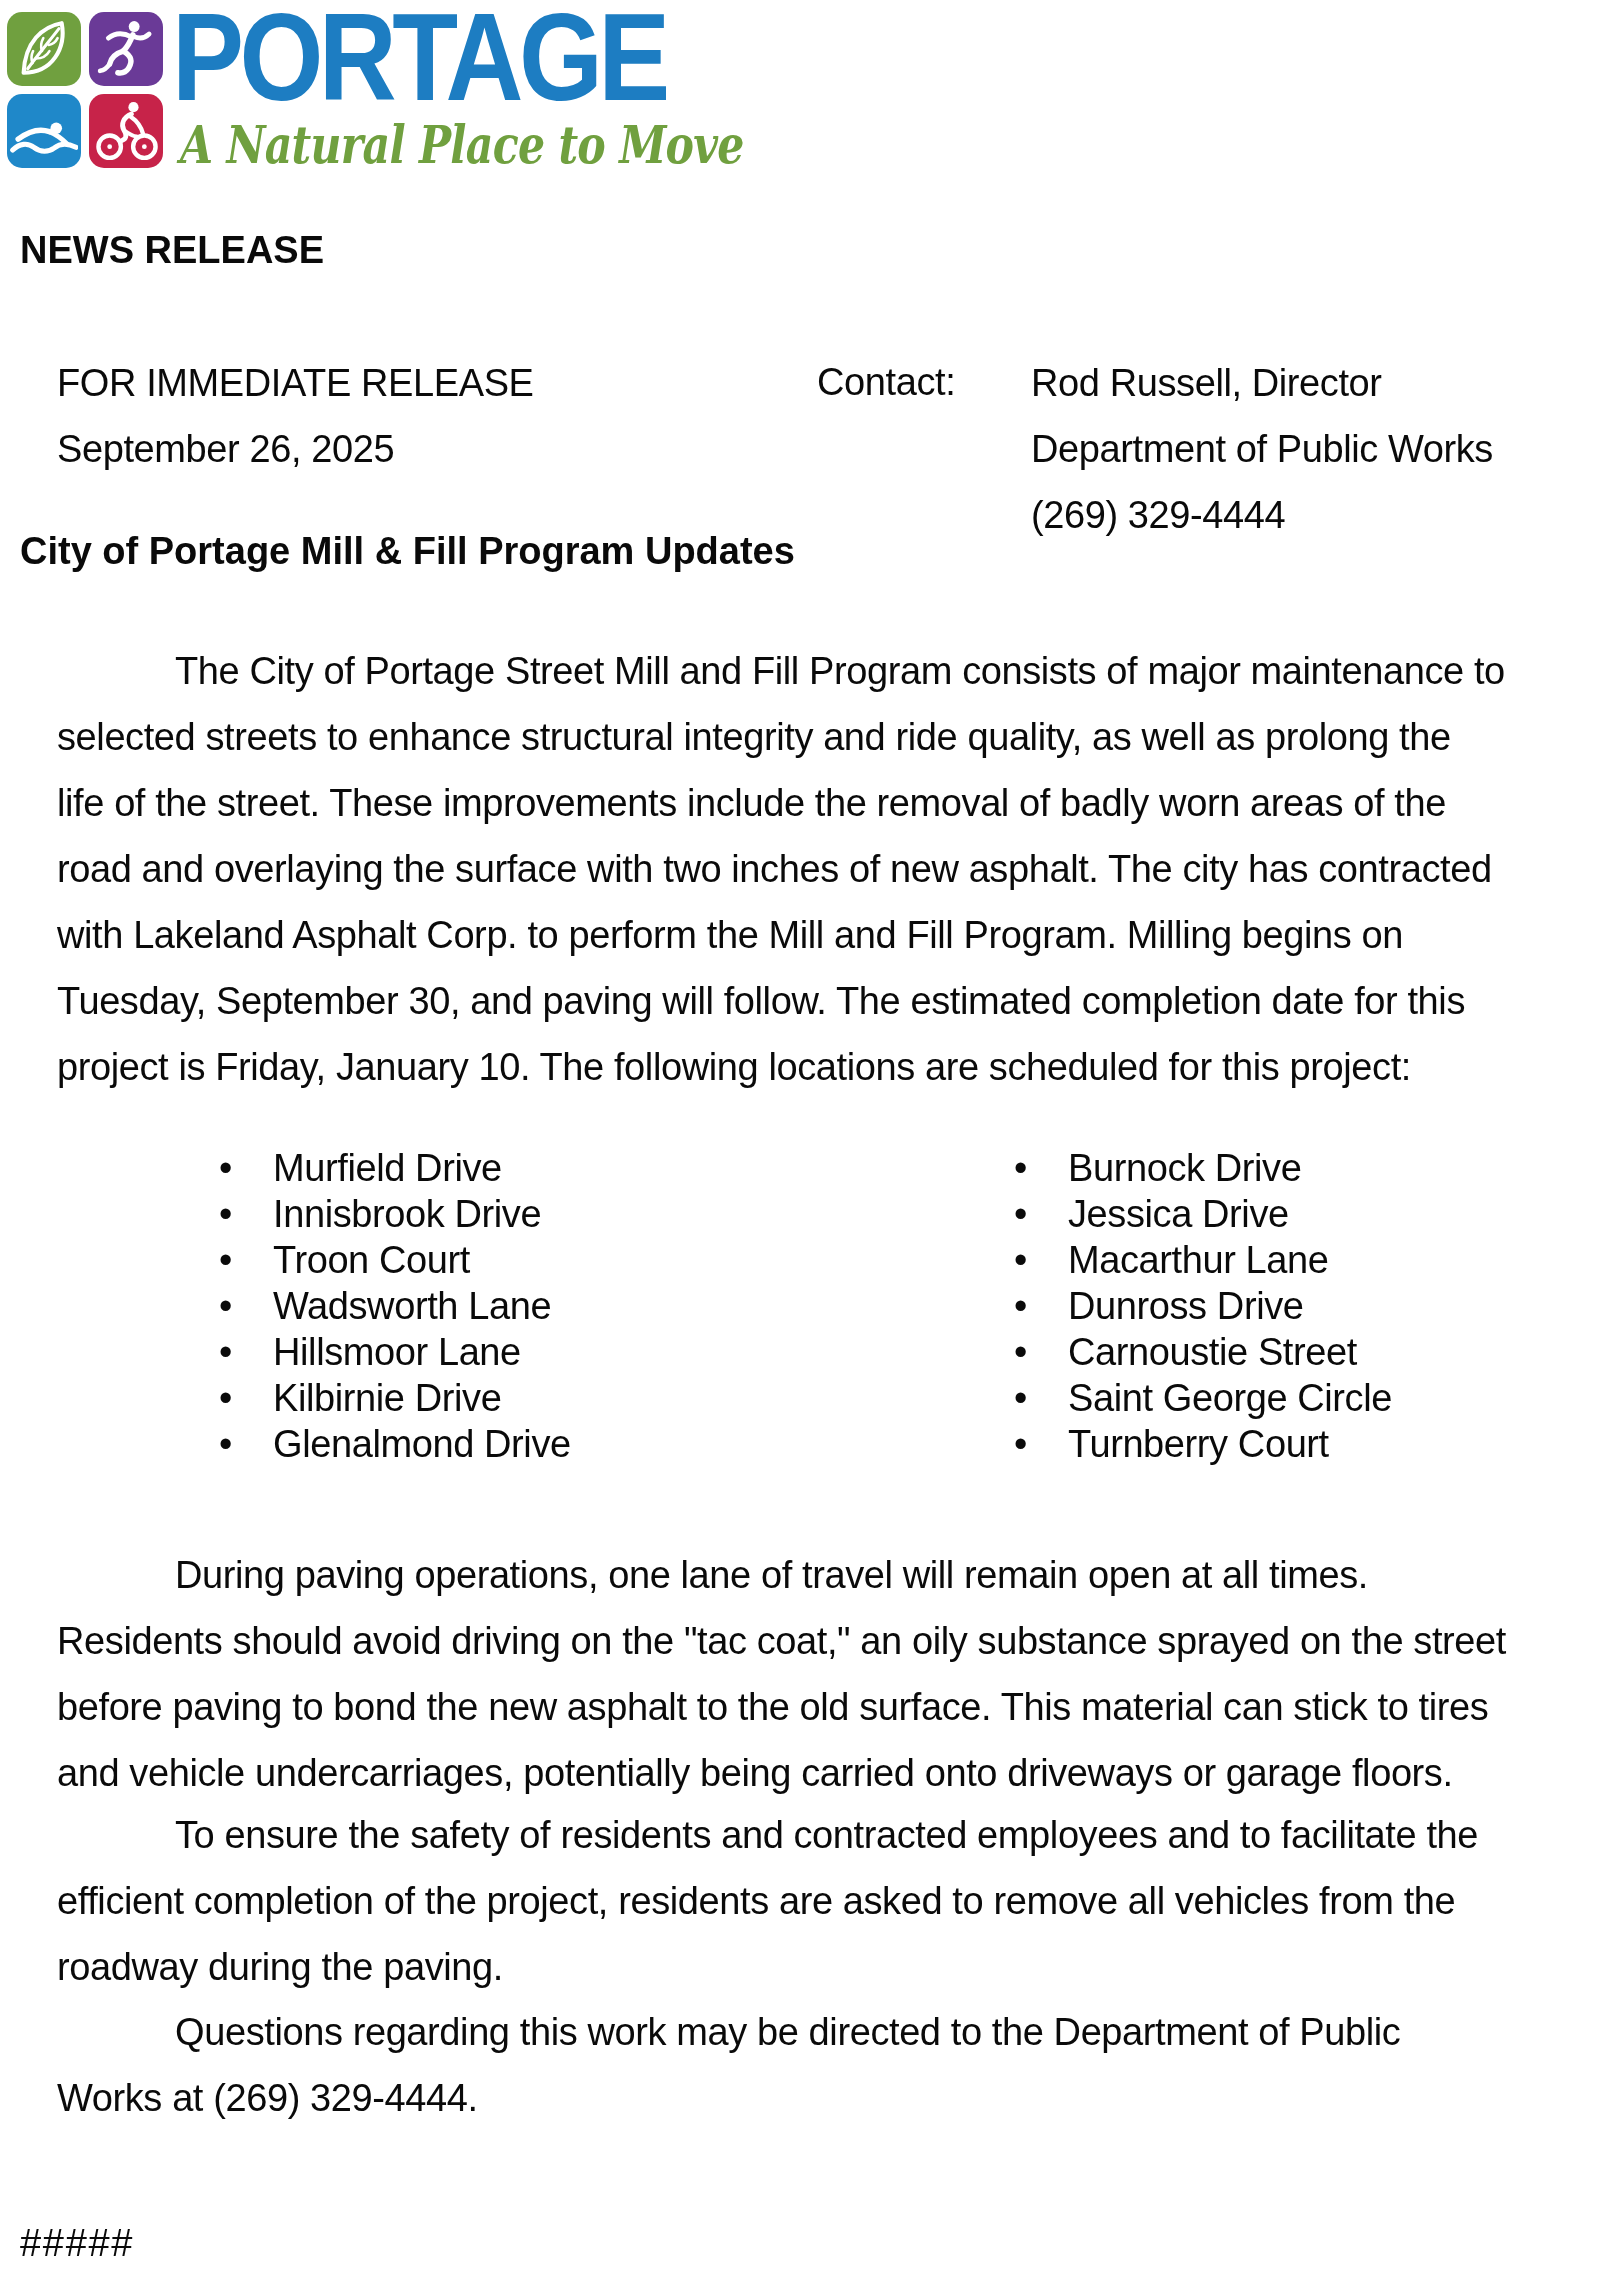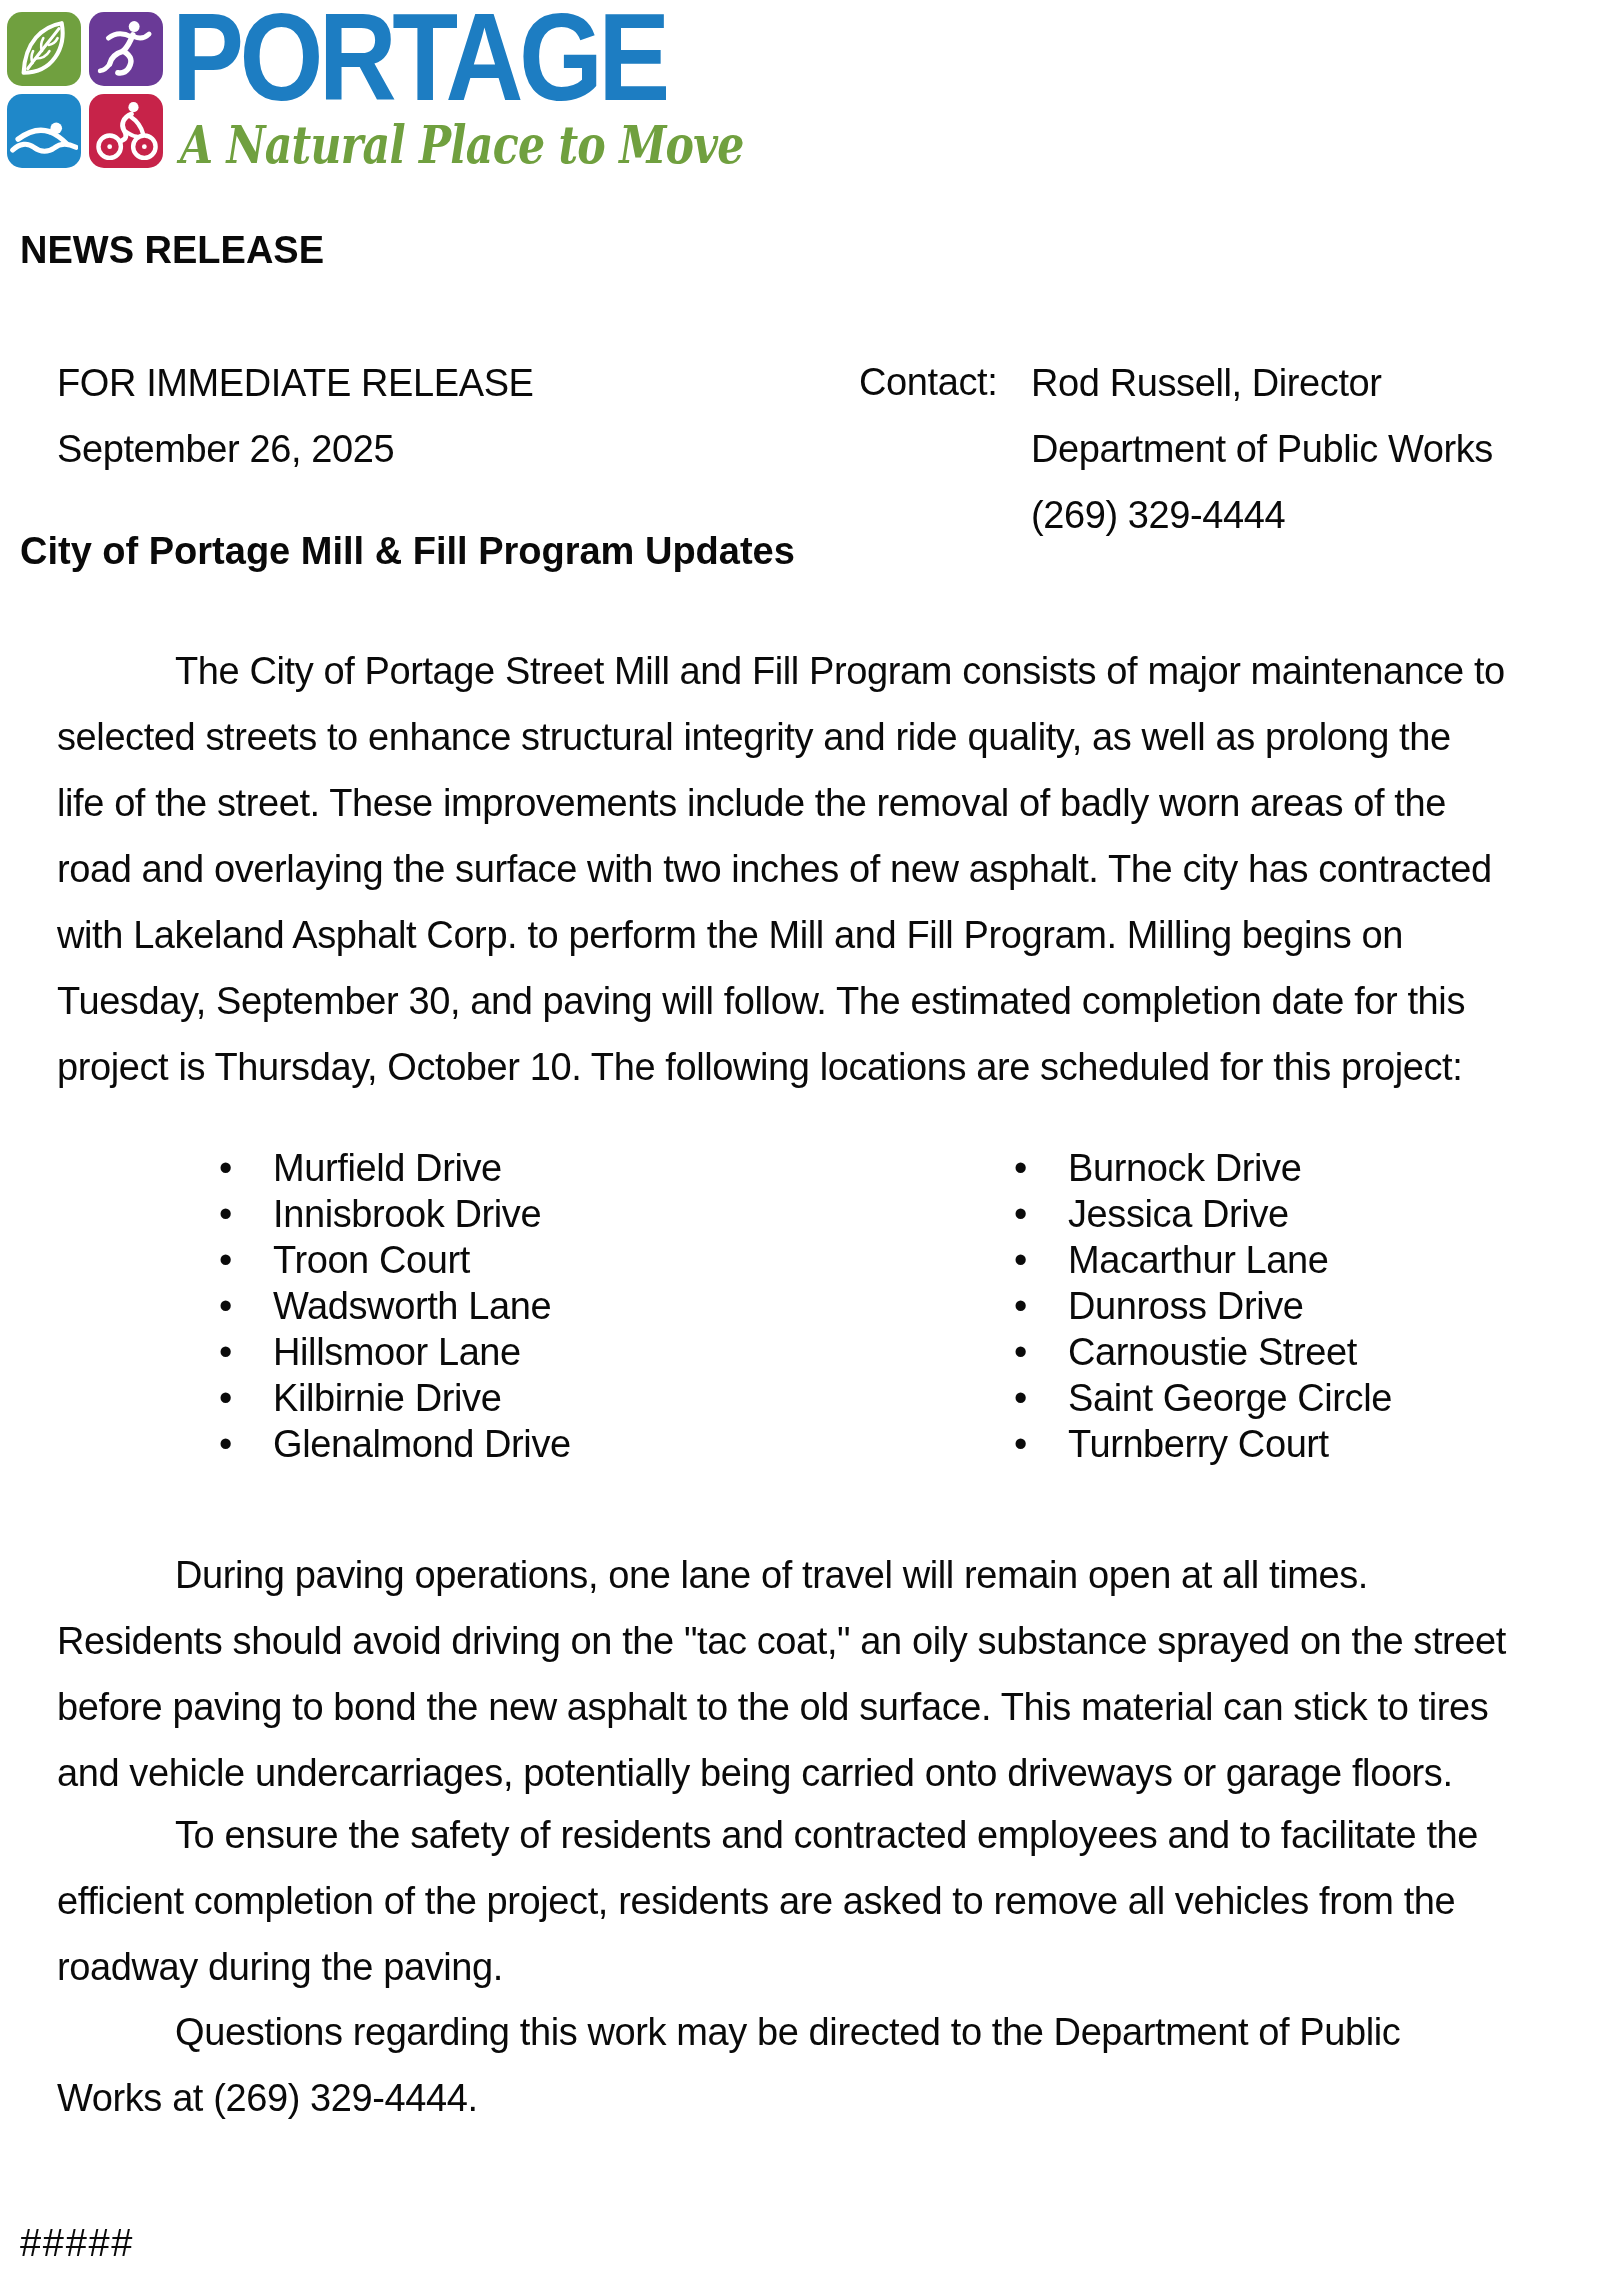"Contact:" .contact-label { left: 859px -> 817px }
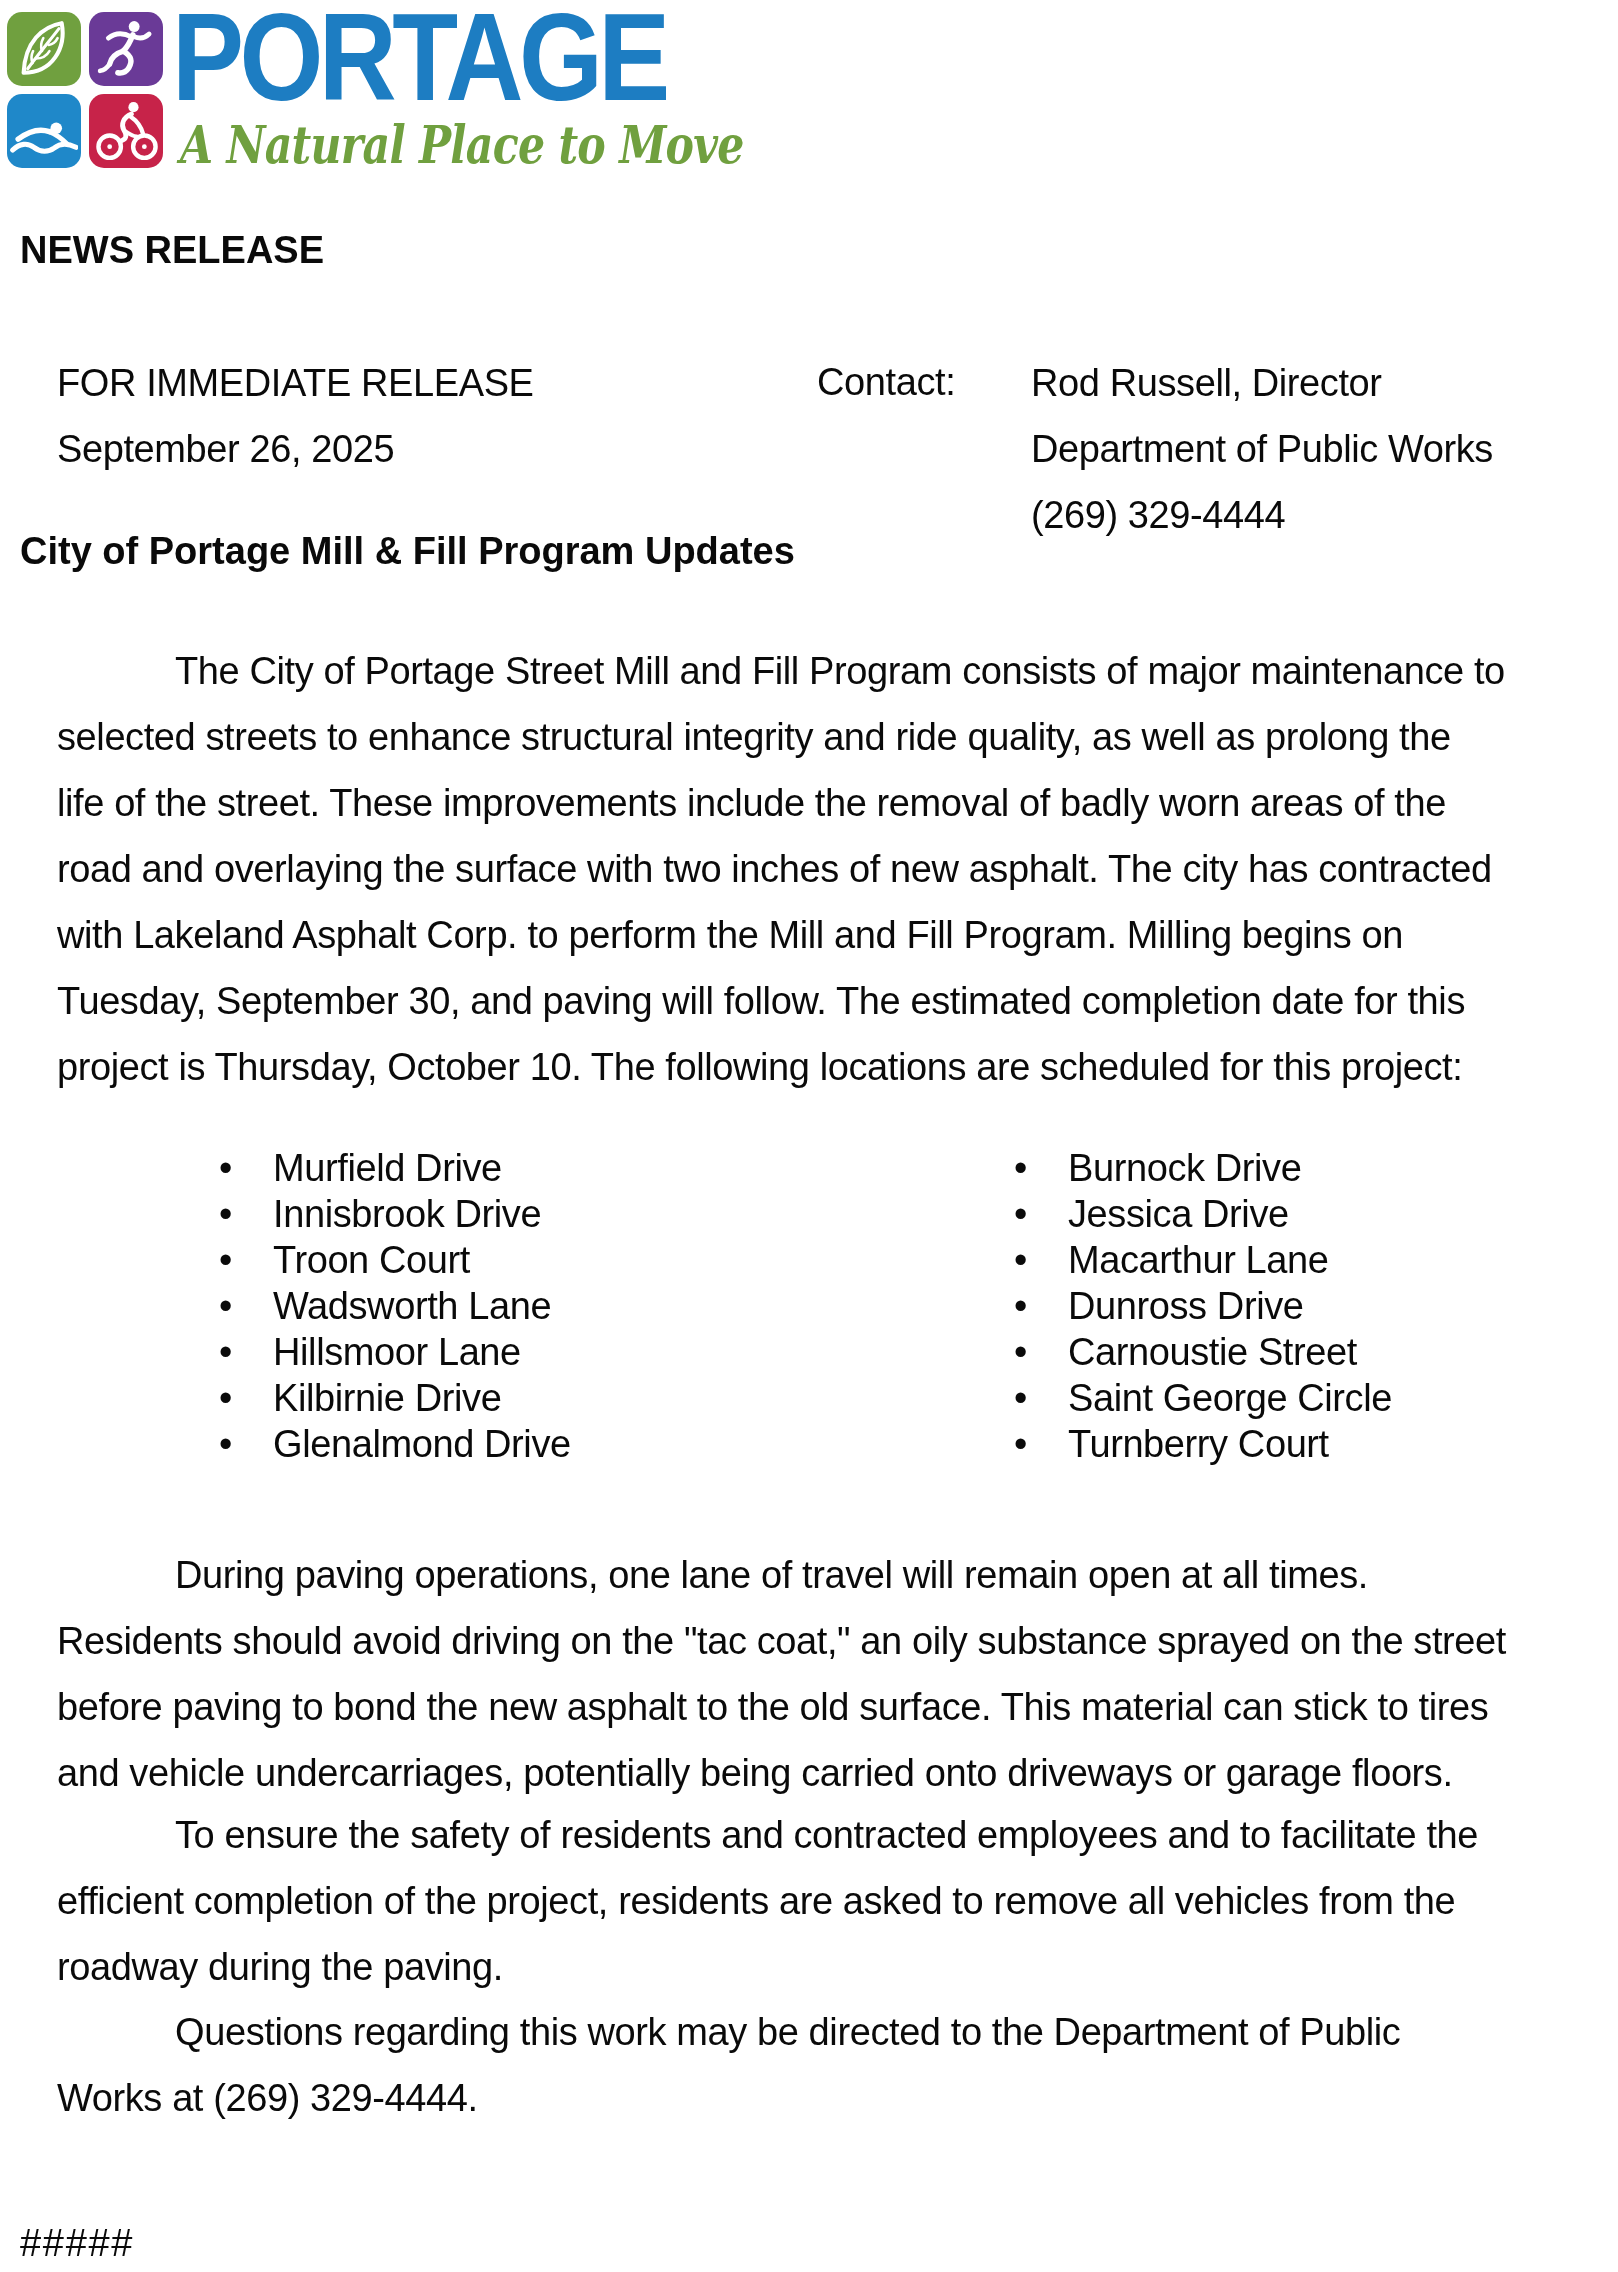"project is Thursday, October 10." div.line { text: Thursday, October -> Friday, January }
